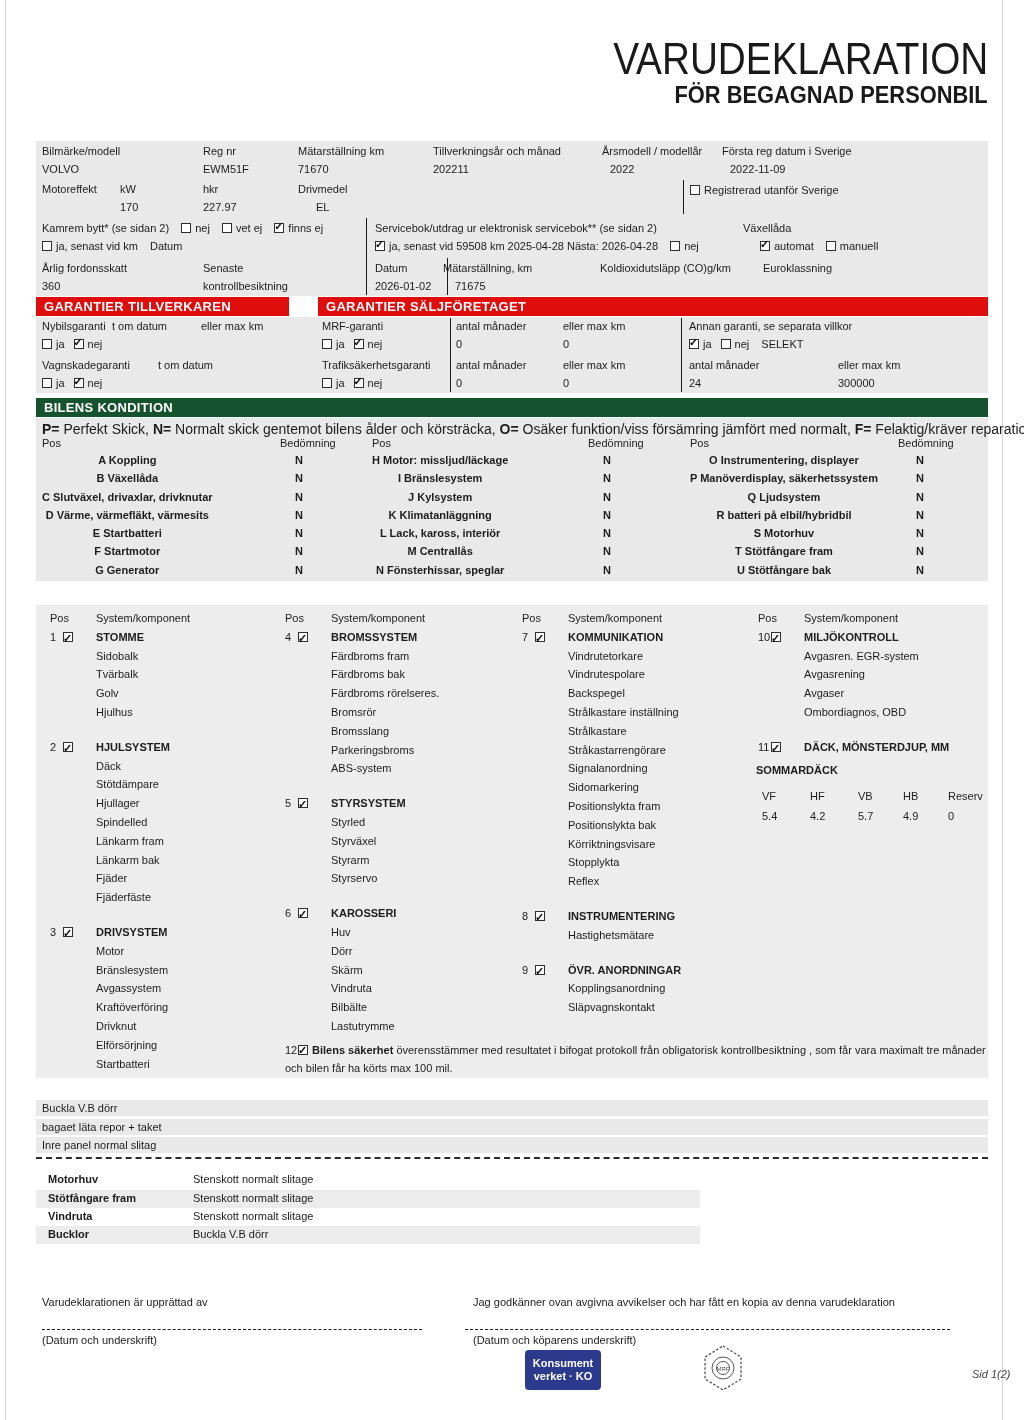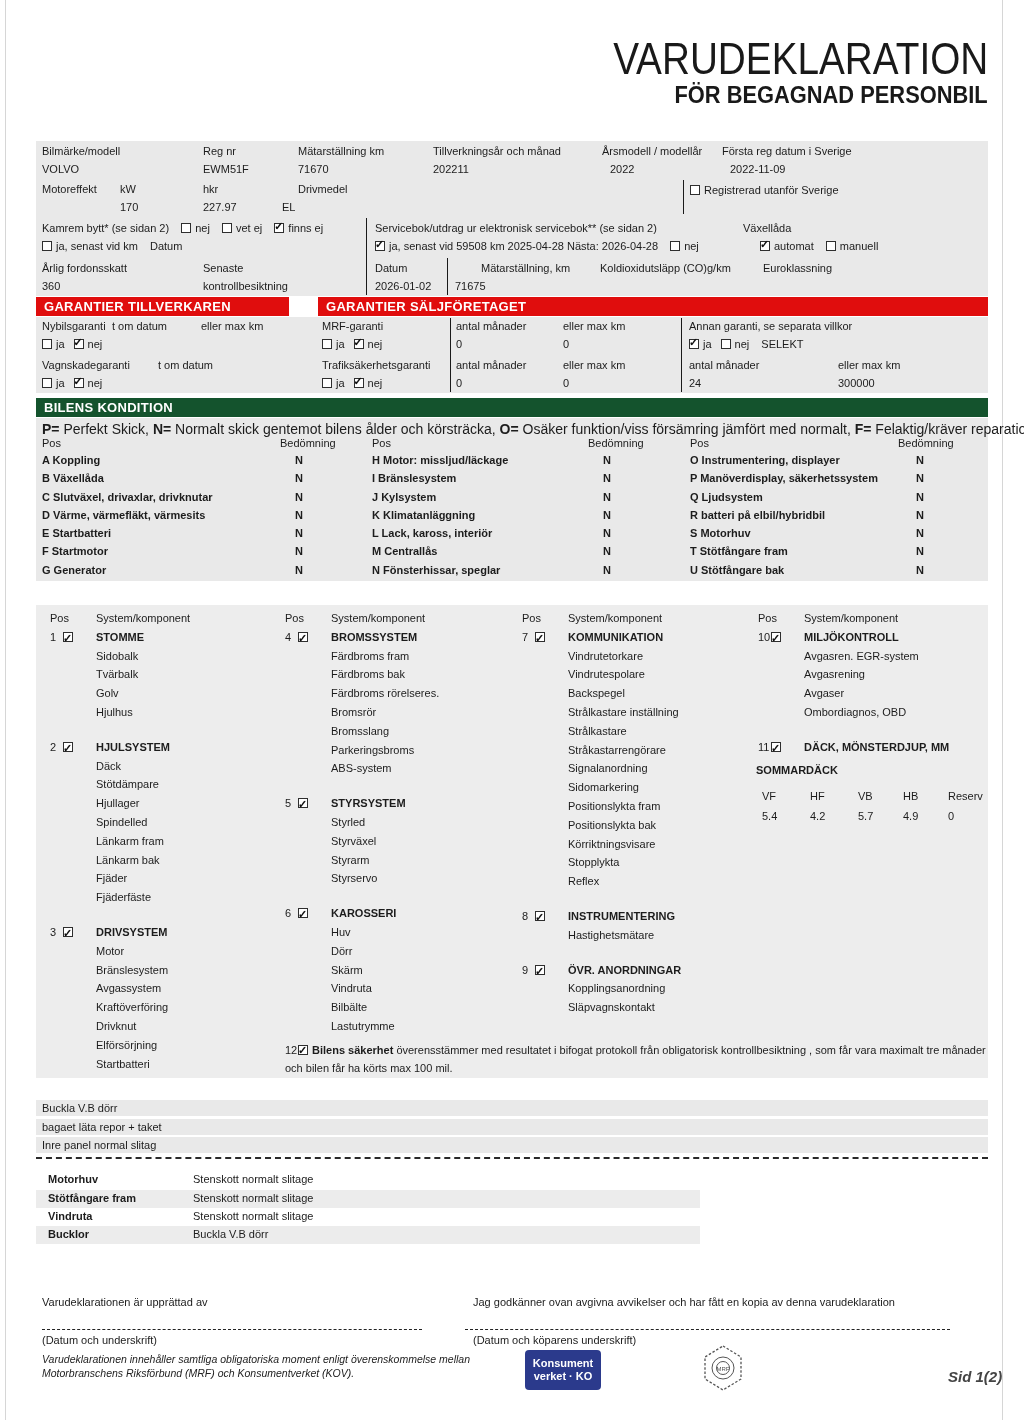"EL" span.val { left: 282px -> 316px }
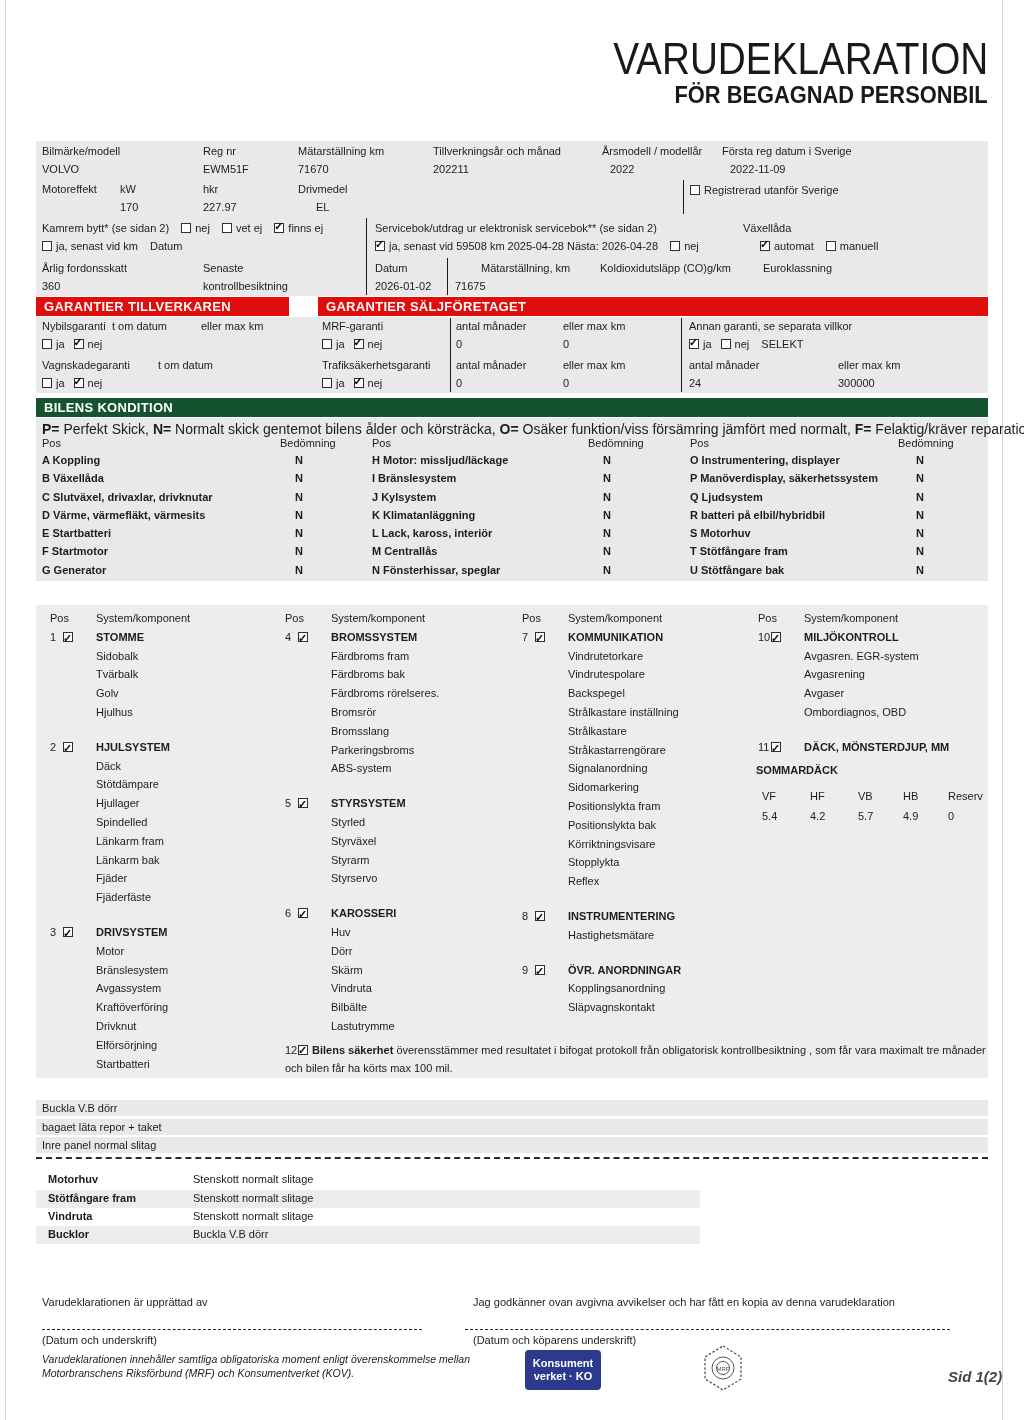"Mätarställning, km" span.lab { left: 481px -> 443px }
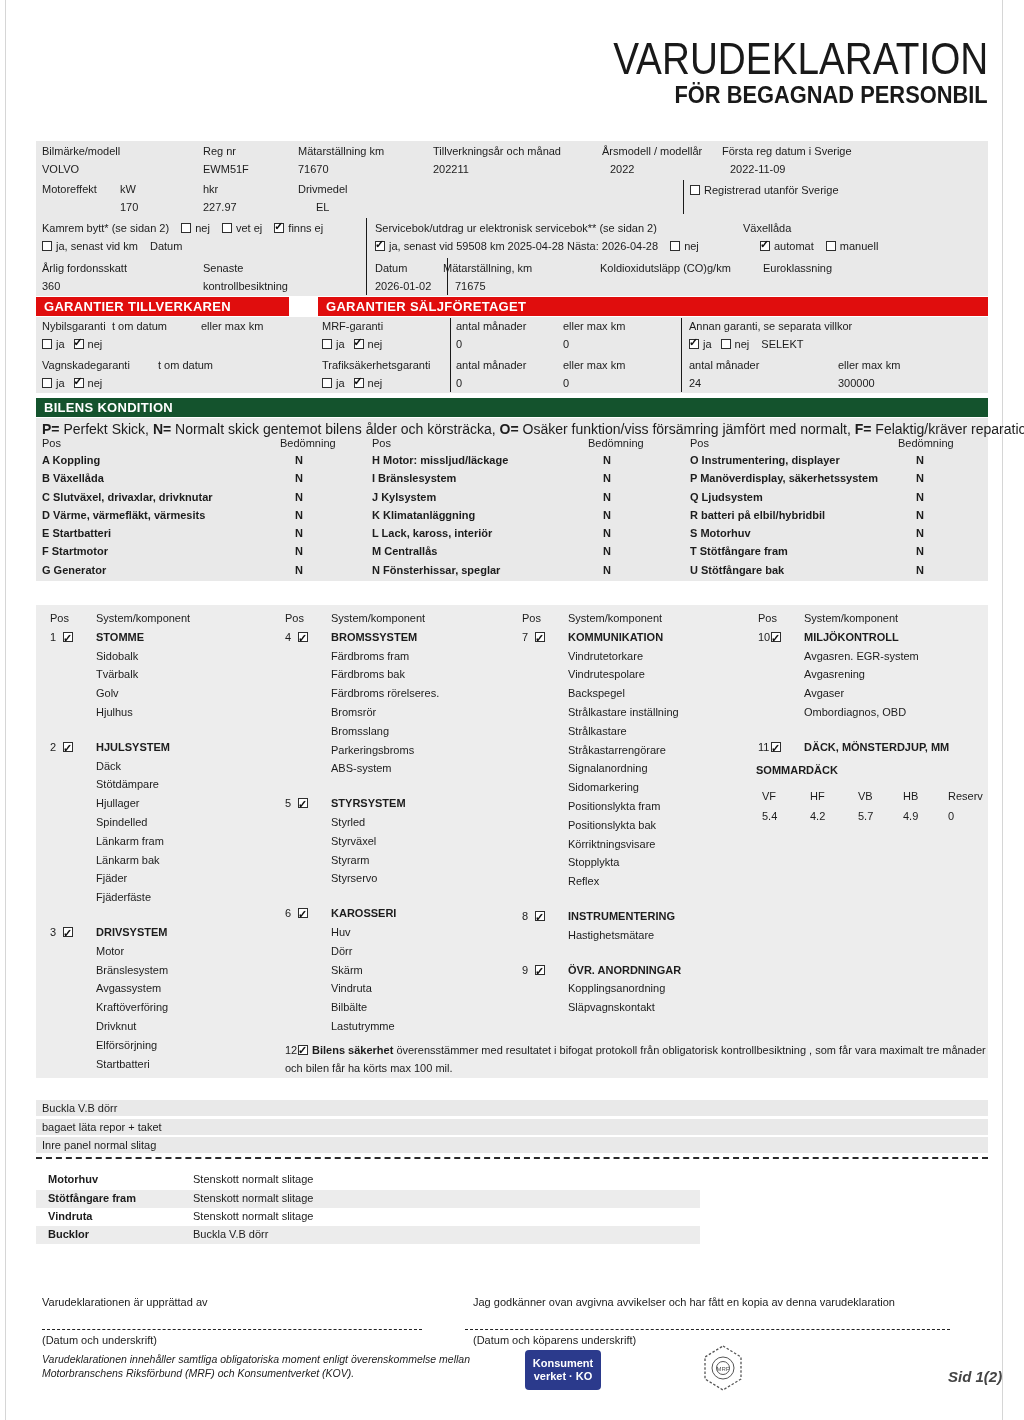"A Koppling" .kondcol { text-align: none -> center }
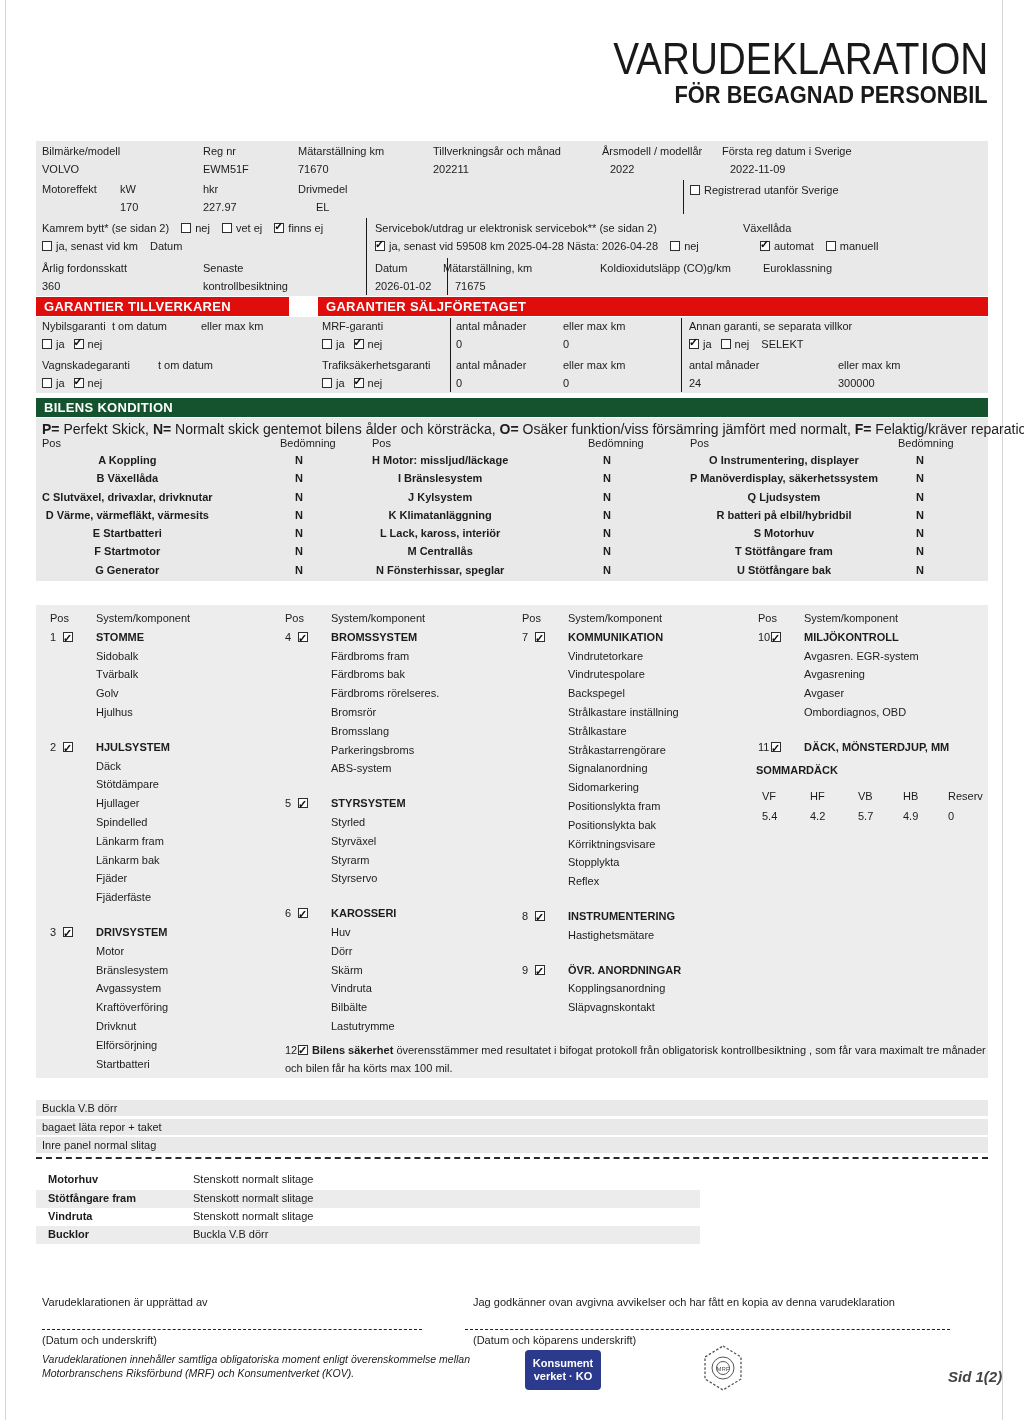"Varudeklarationen innehåller samtliga" div.note { html: <div>Varudeklarationen innehåller samtliga obligatoriska moment enligt överenskommelse mellan Motorbranschens Riksförbund (MRF) och Konsumentverket (KOV).</div> -> none }
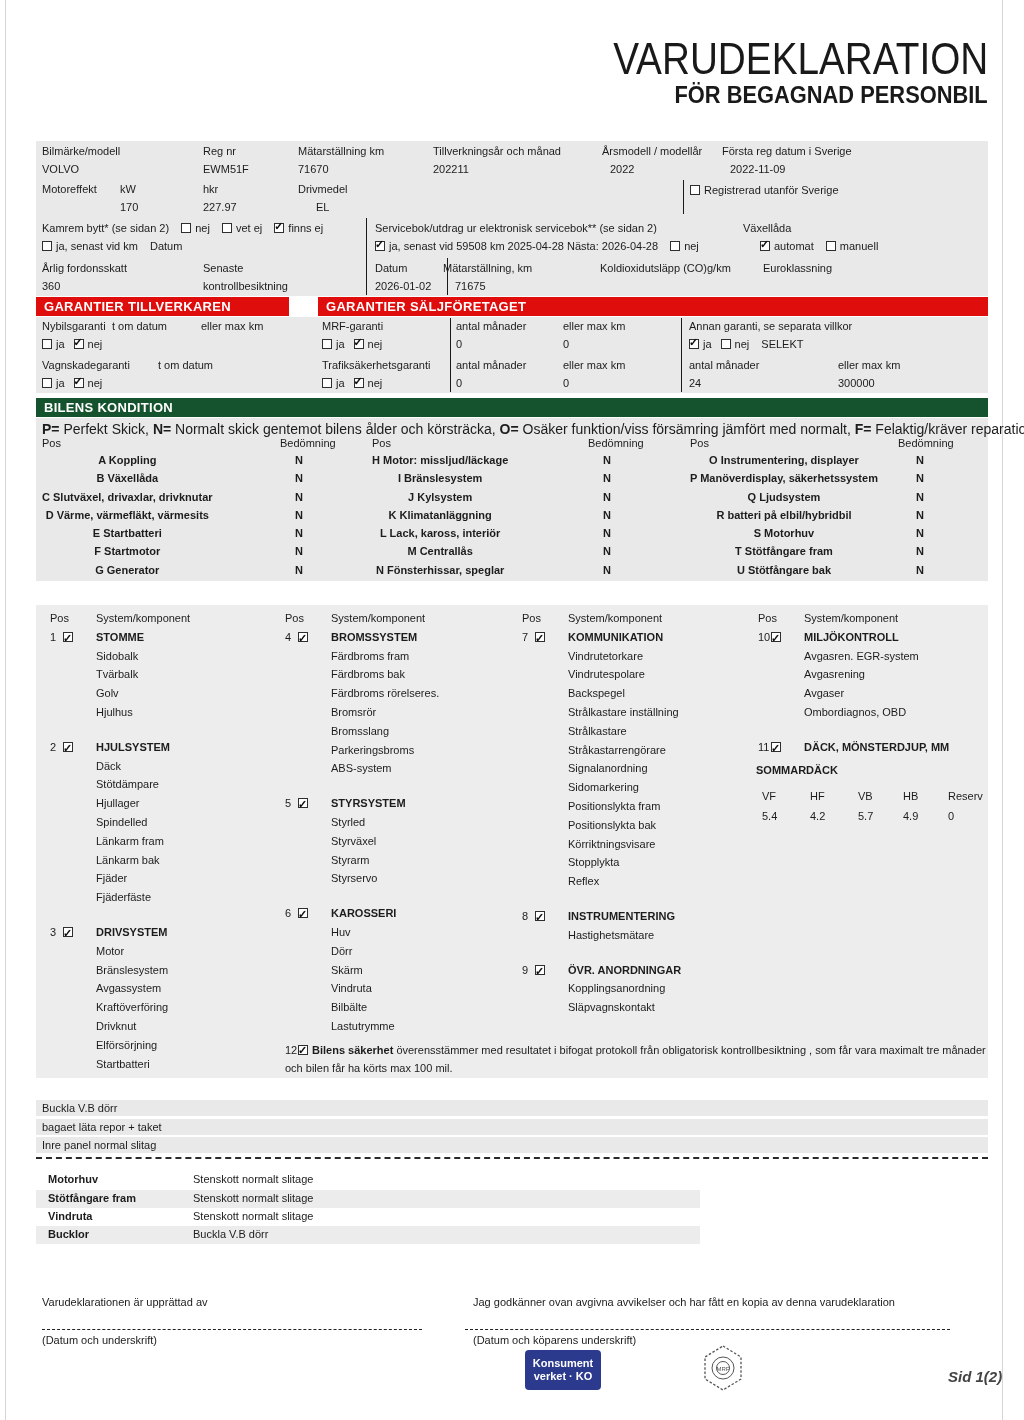"Sid 1(2)" .sid { font-size: 15px -> 11px; font-weight: bold -> none; left: 948px -> 972px }
